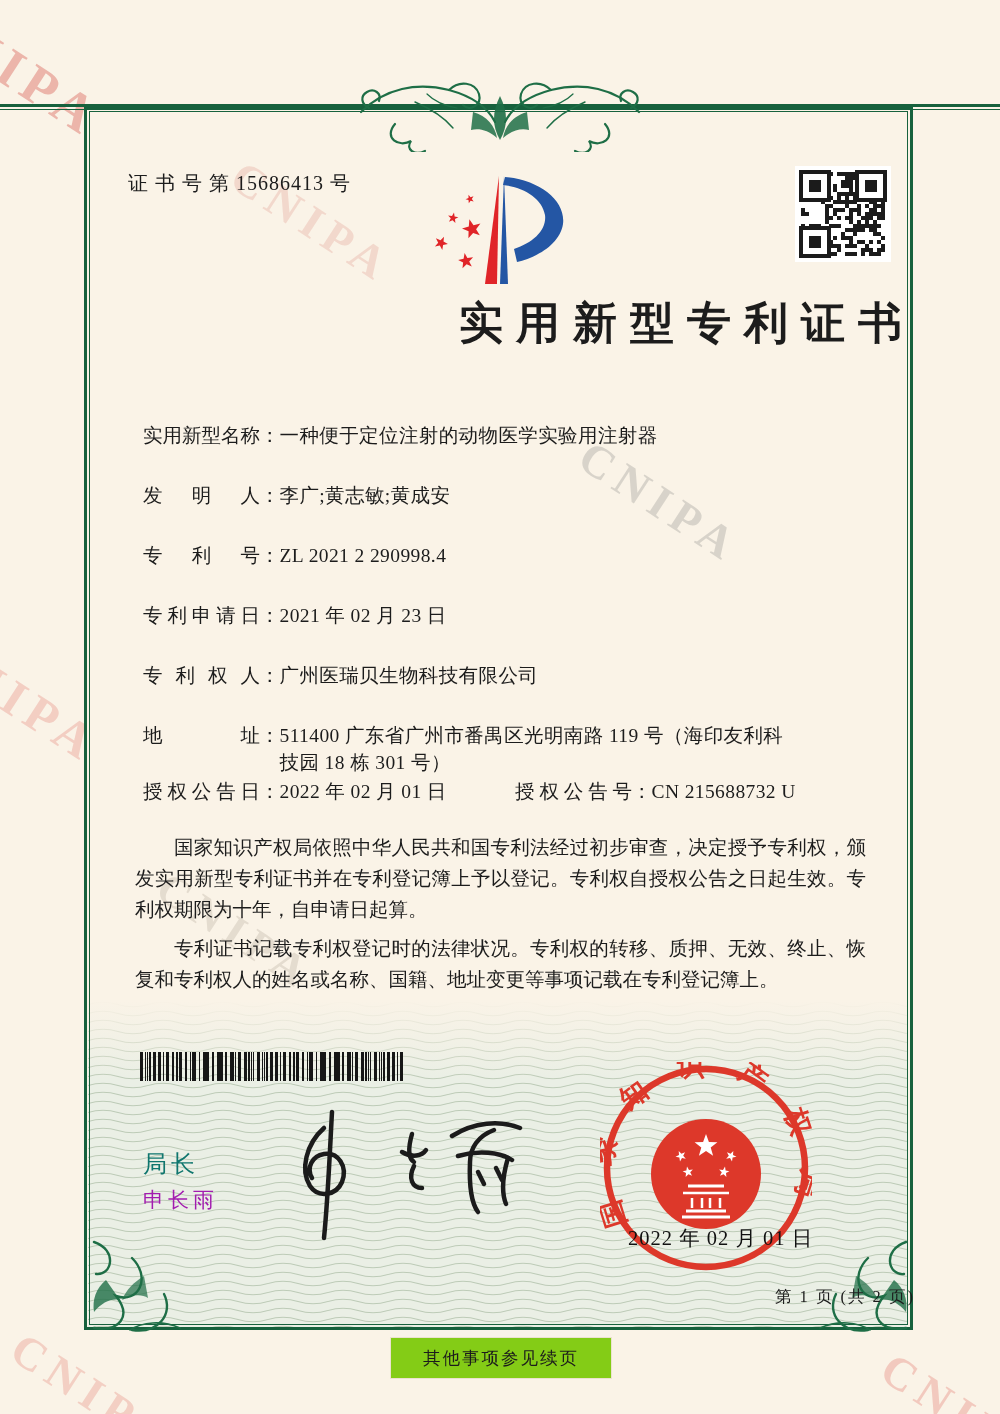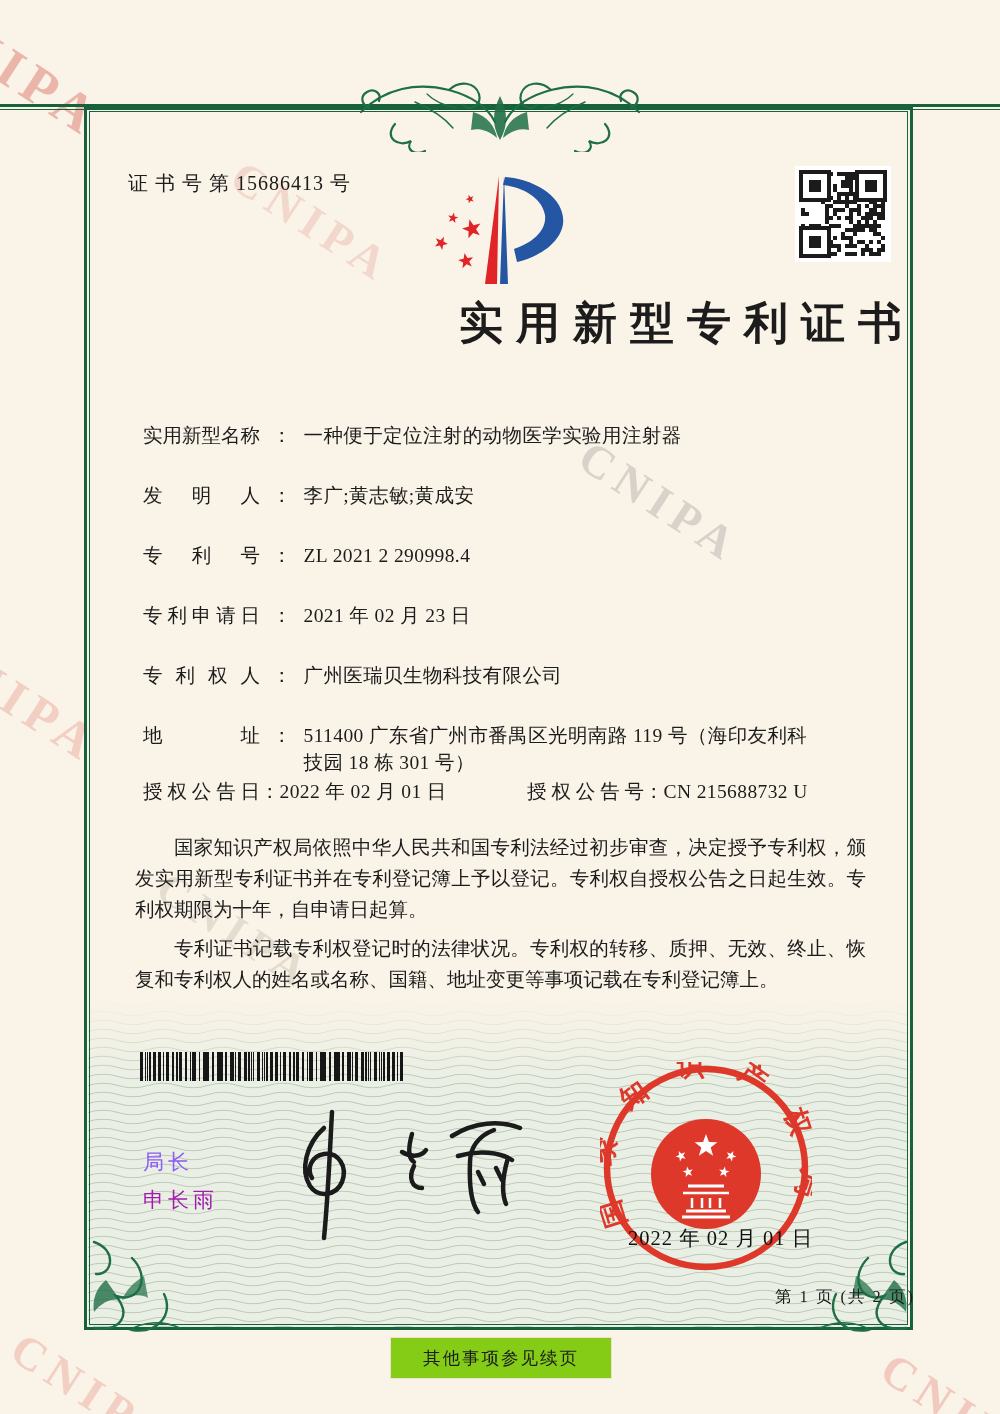"实用新型名称" .frow { gap: 12px -> none }
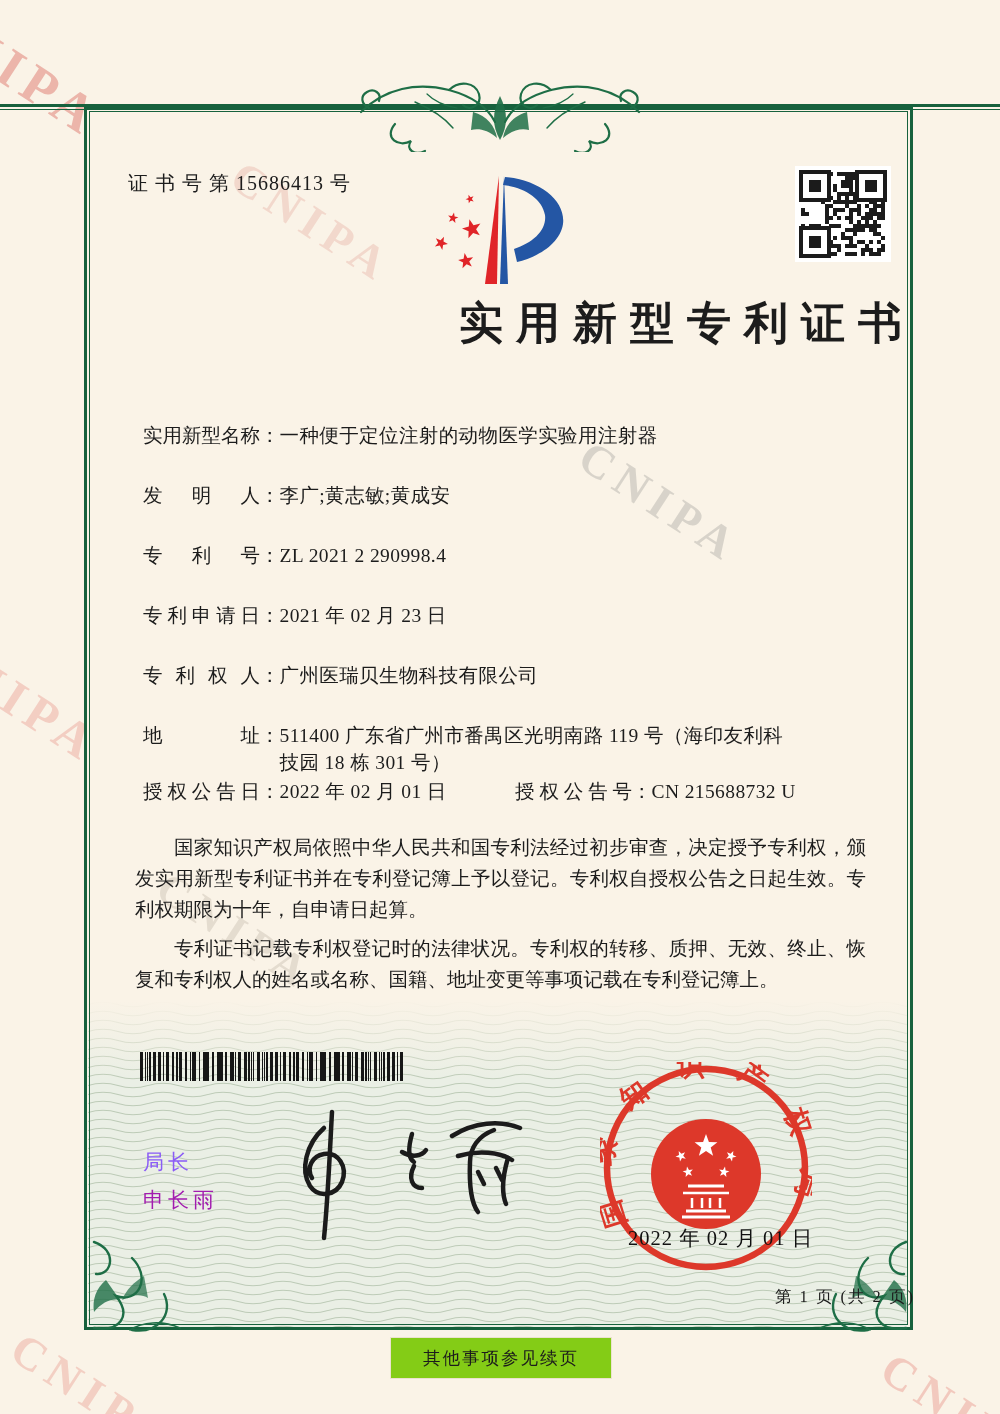"局长" .sig-title { color: #8b5cf6 -> #0f766e; font-size: 21px -> 24px }
